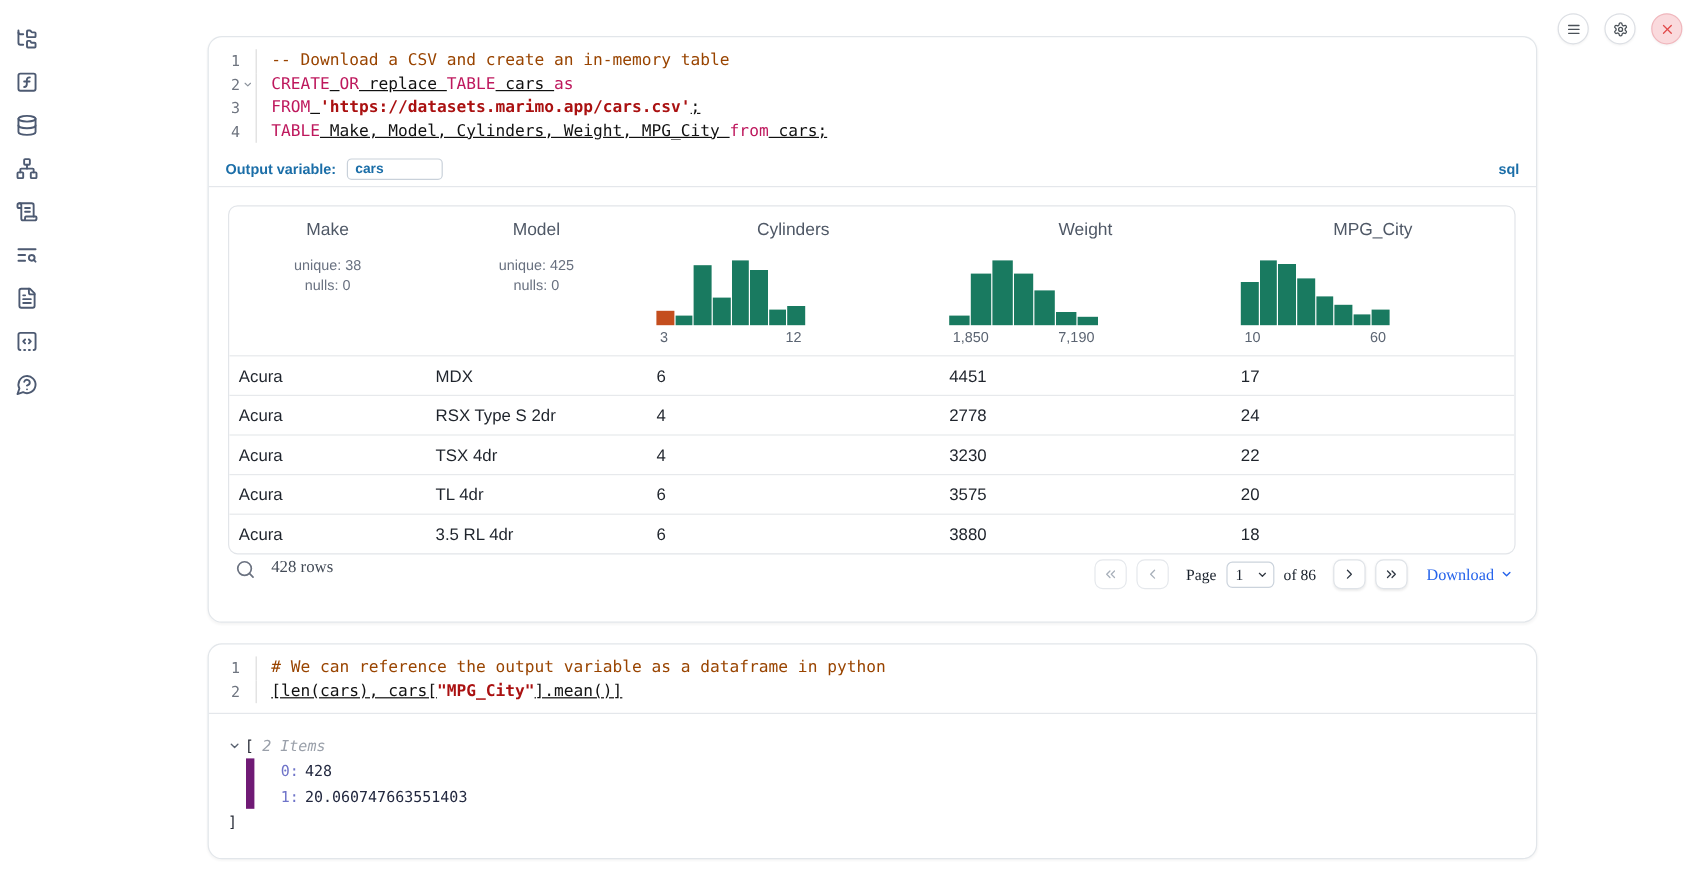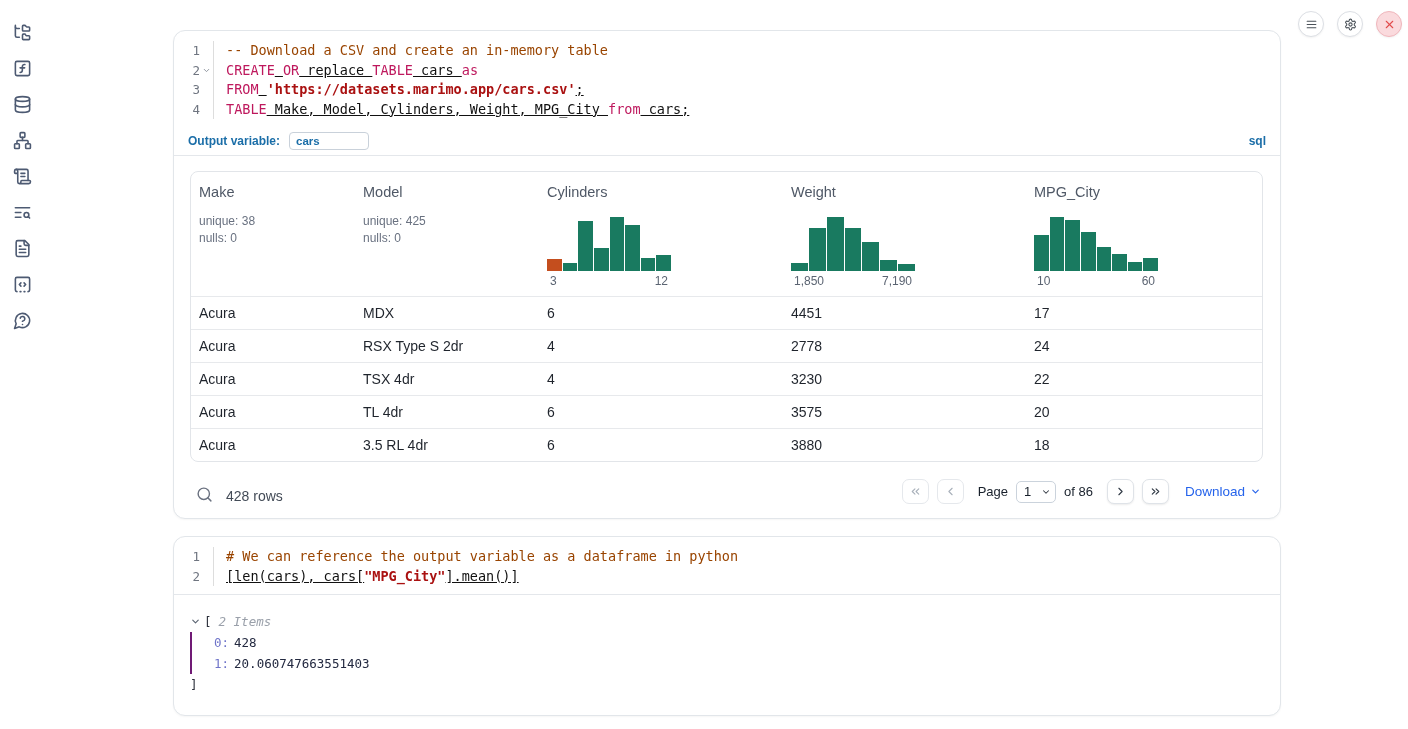"Make" .tbl-header { text-align: none -> center }
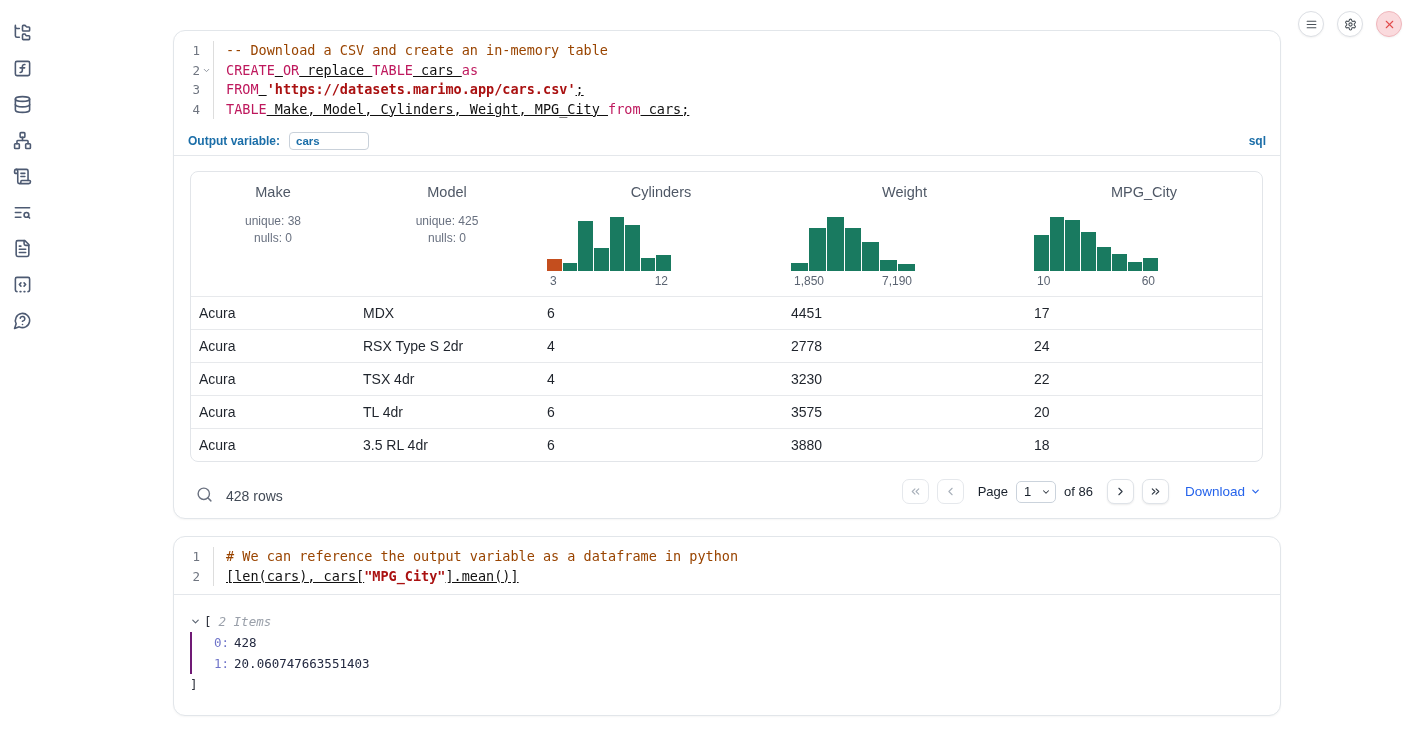"428 rows" .tbl-footer { align-items: flex-end -> flex-start; font-family: none -> Liberation Serif, serif }
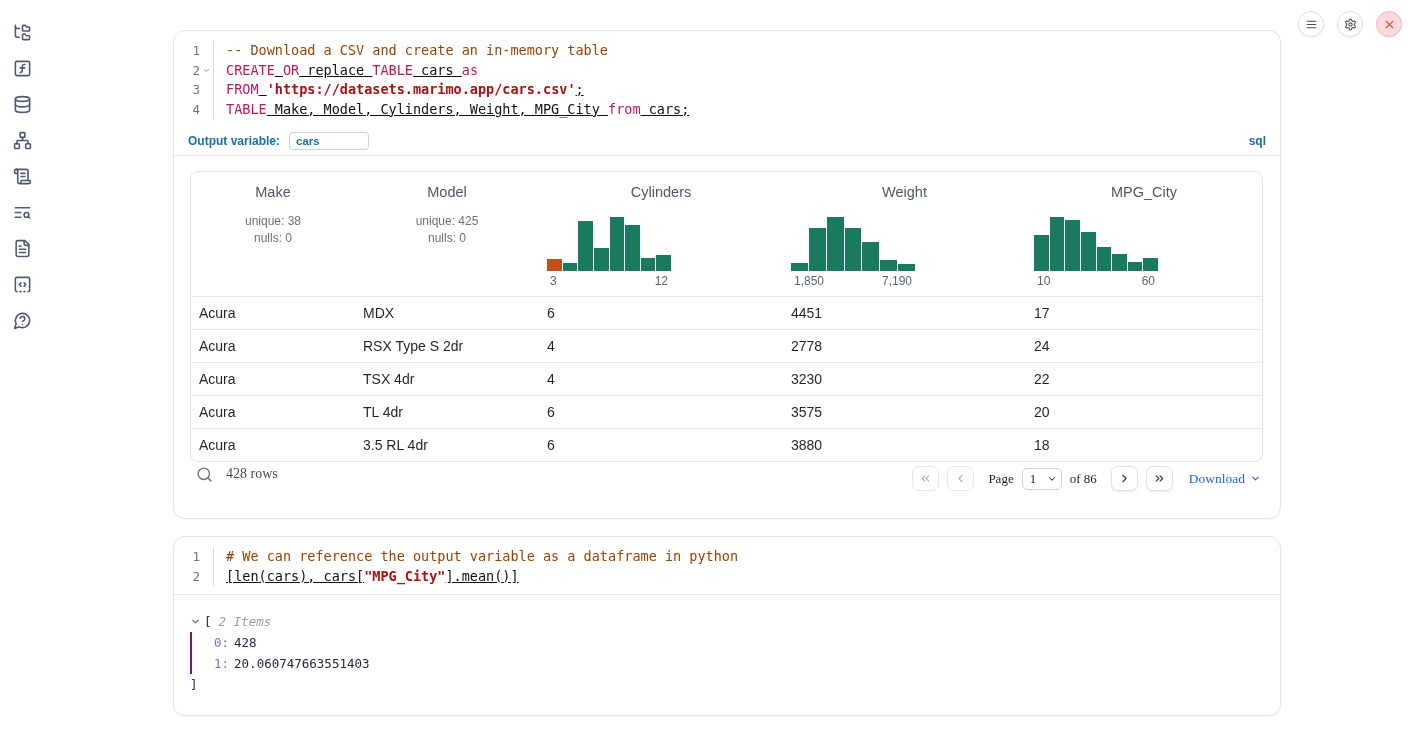"0: 428" .tree-entries { border-left: 2px solid #701a75 -> 7px solid #701a75; margin-left: none -> 15px }
